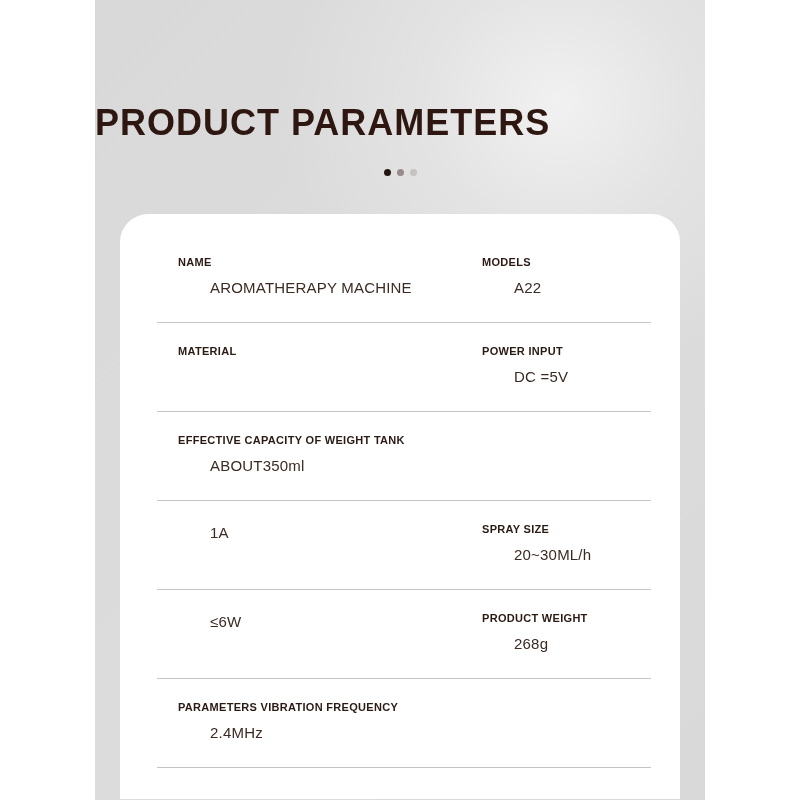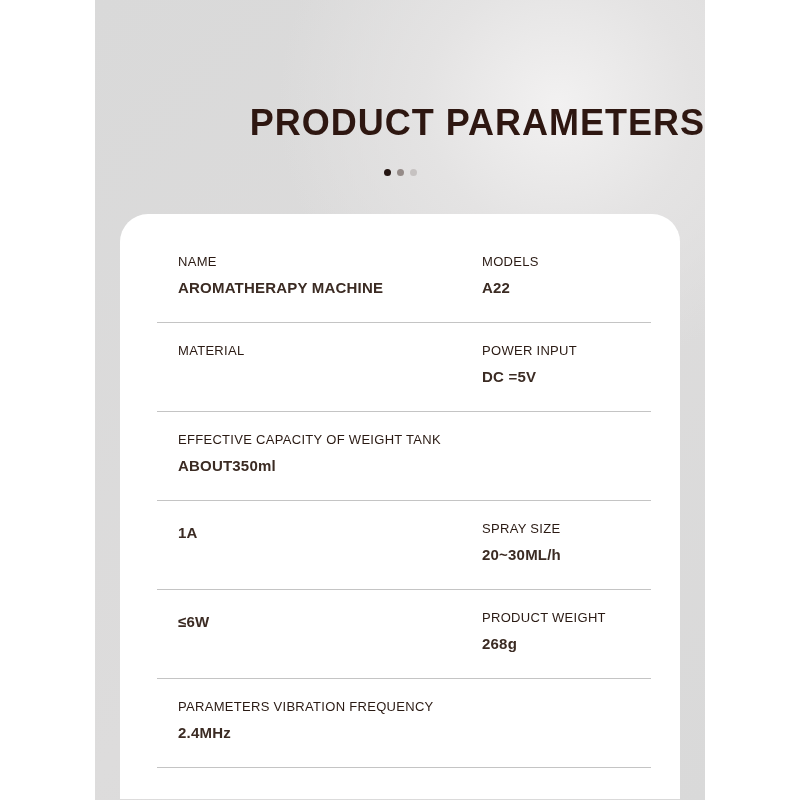"PRODUCT PARAMETERS" .page-title { text-align: right -> left }
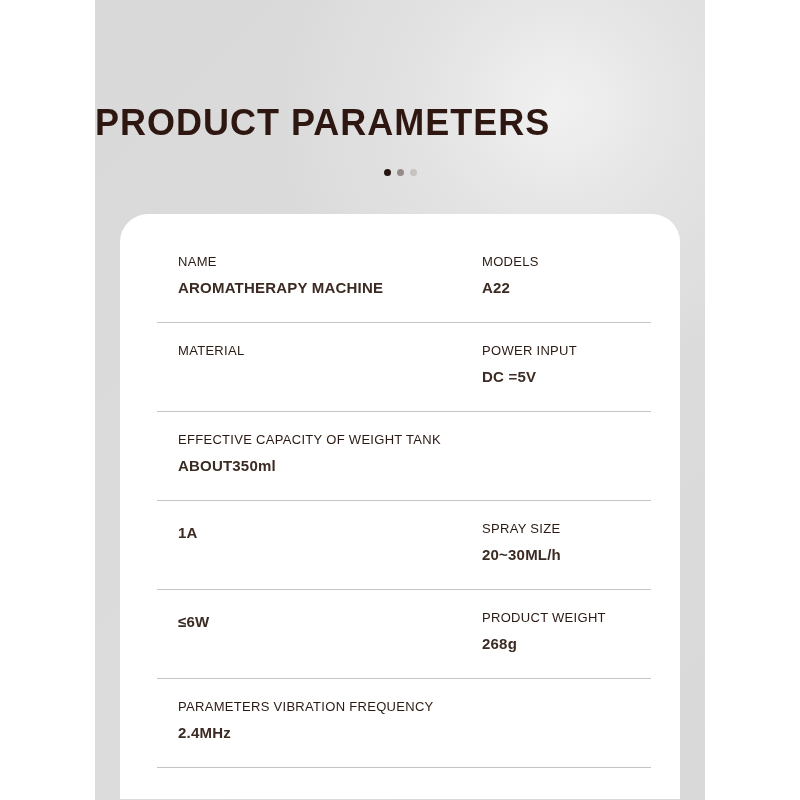"NAME" .spec-label { font-size: 13px -> 11px; font-weight: 400 -> 700 }
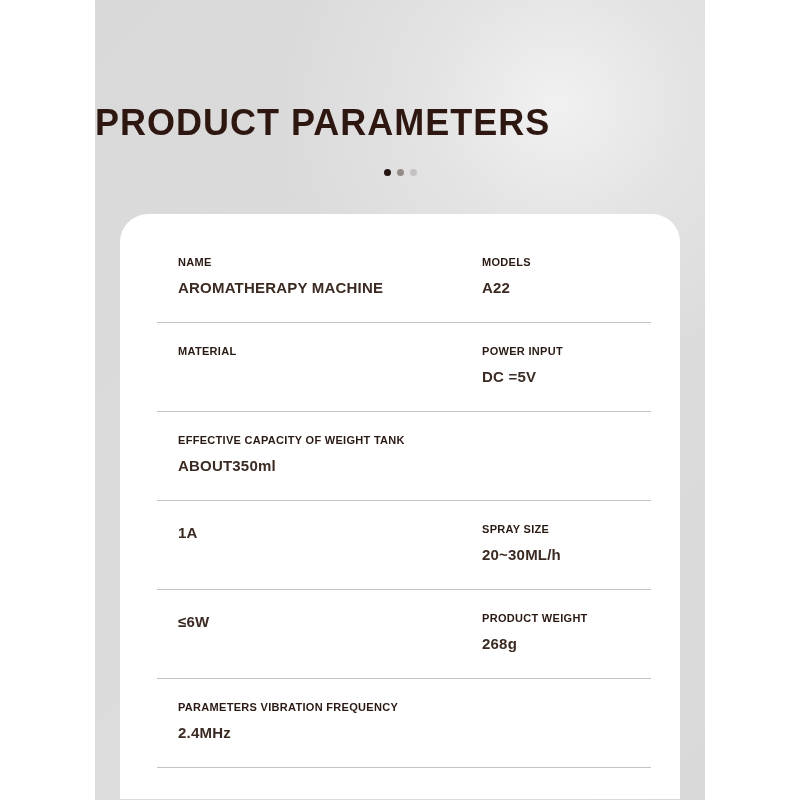"AROMATHERAPY MACHINE" .spec-value { font-weight: 700 -> 400; margin-left: none -> 32px }
